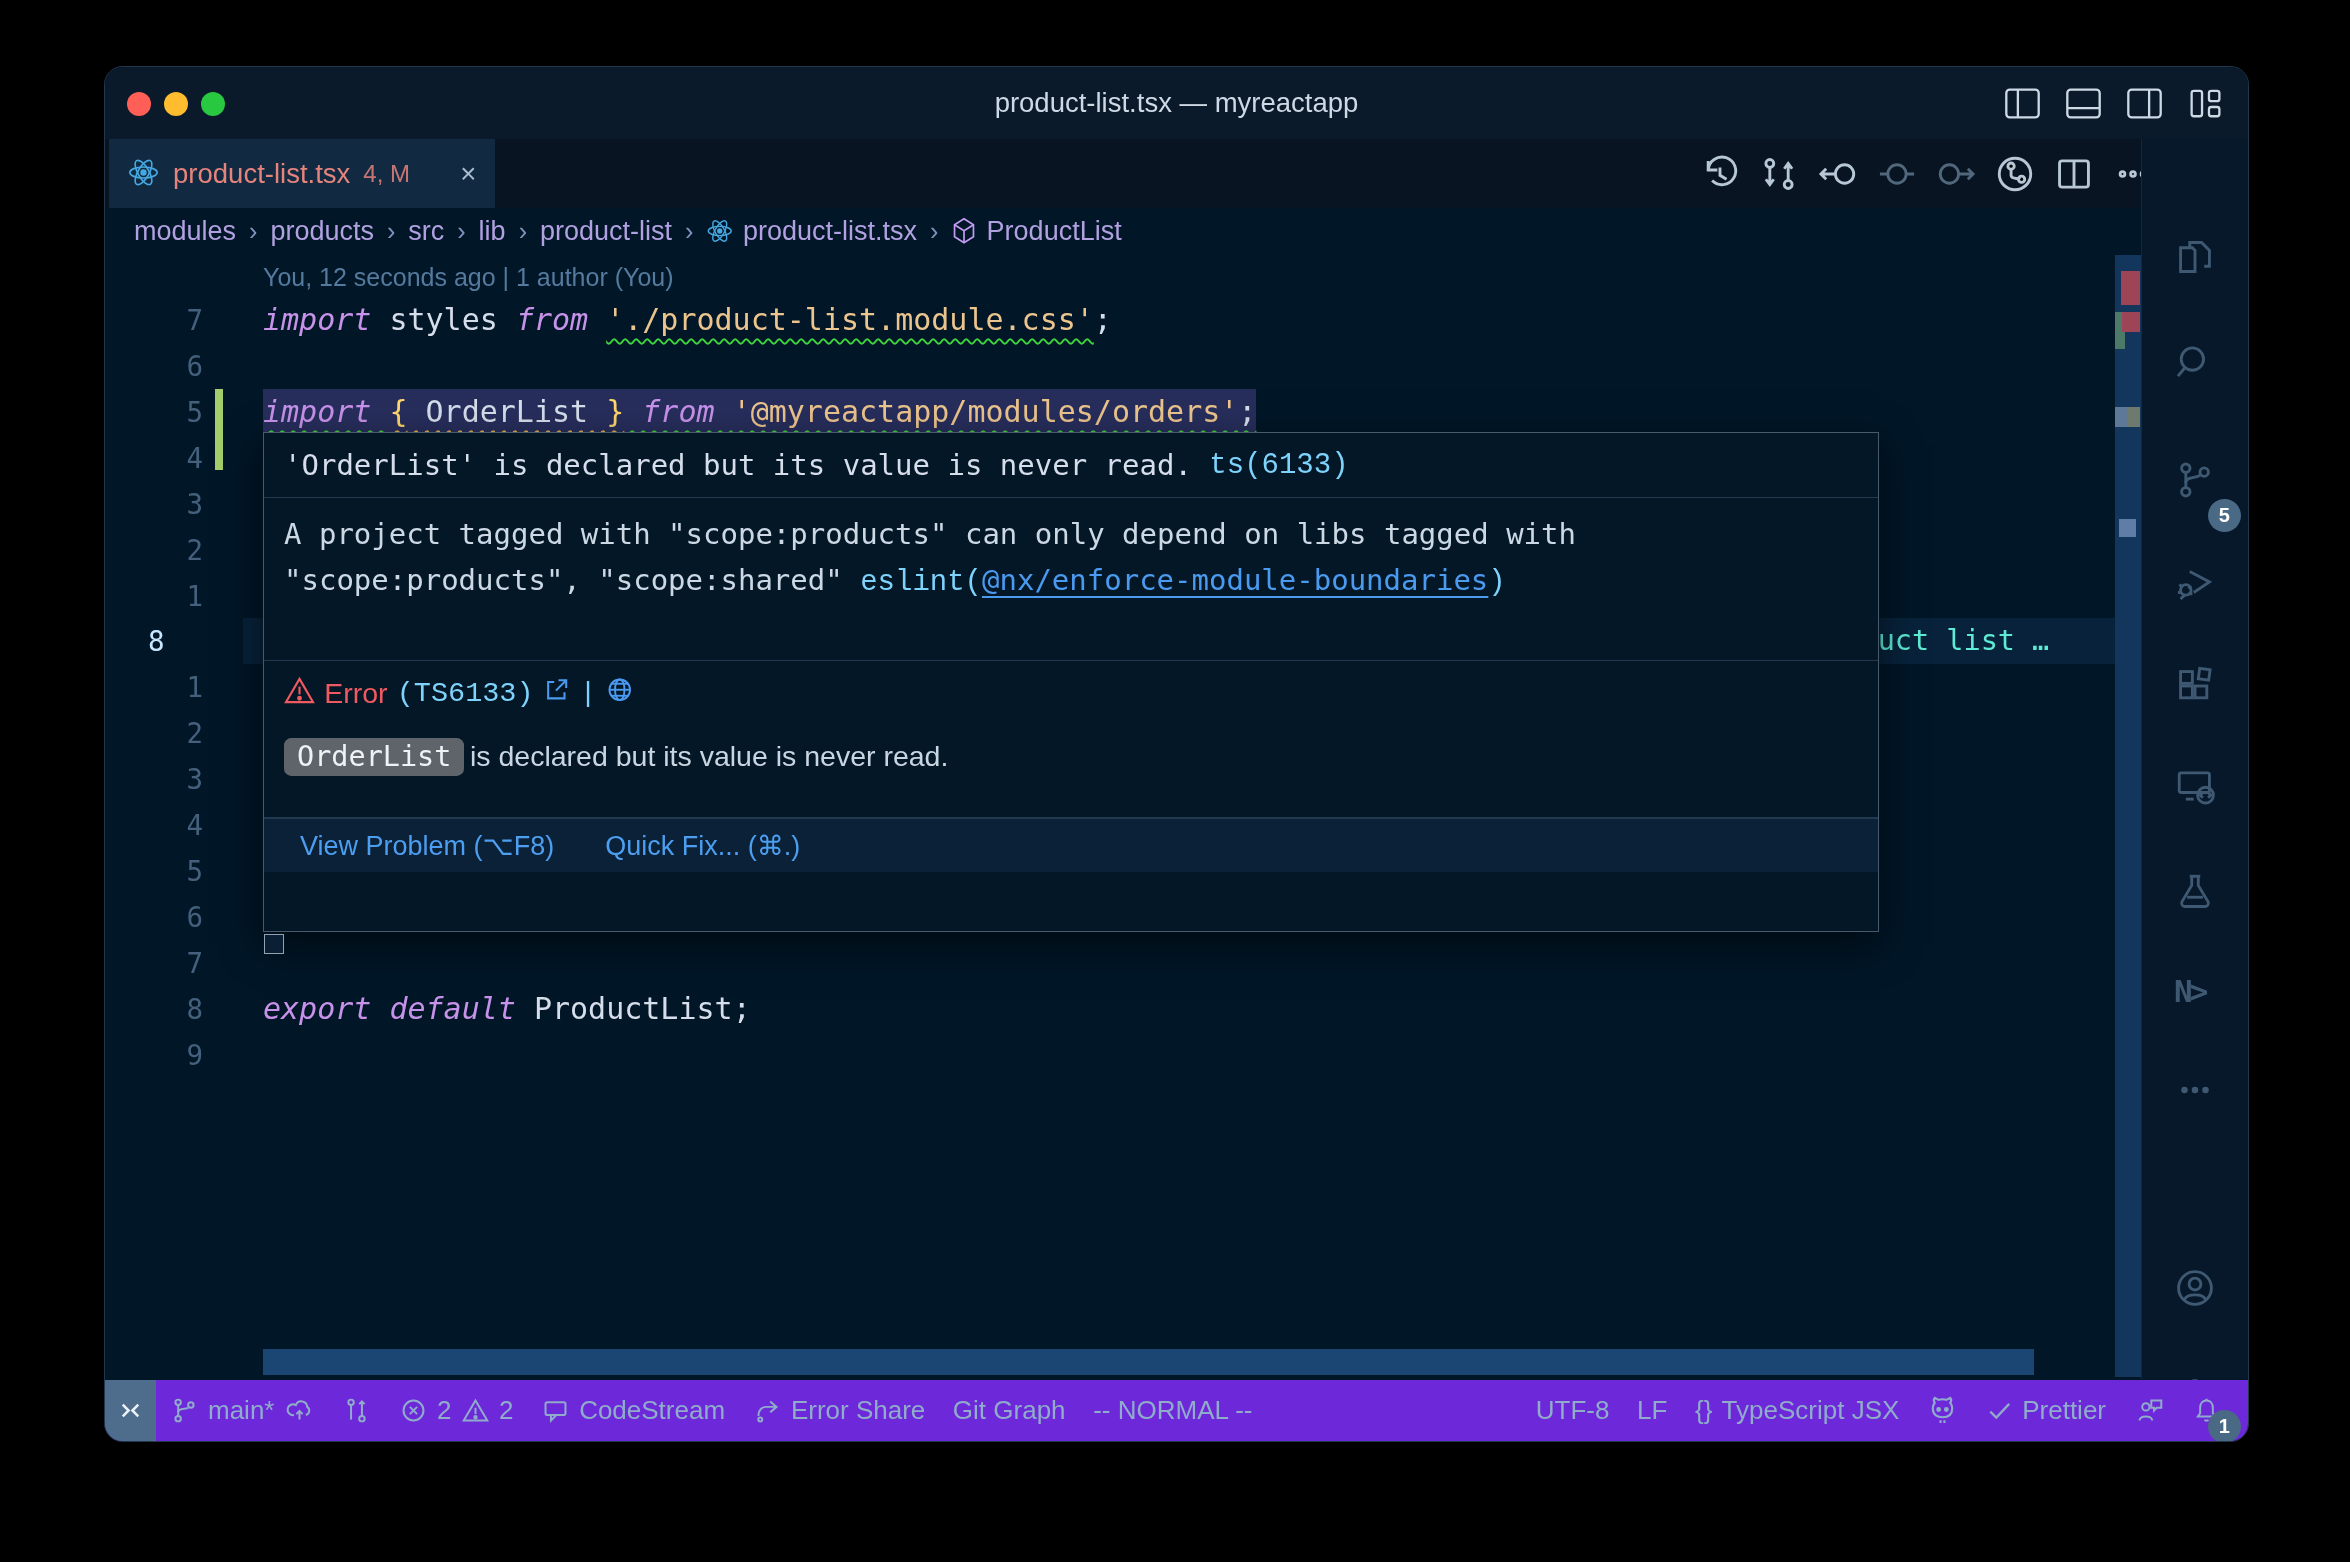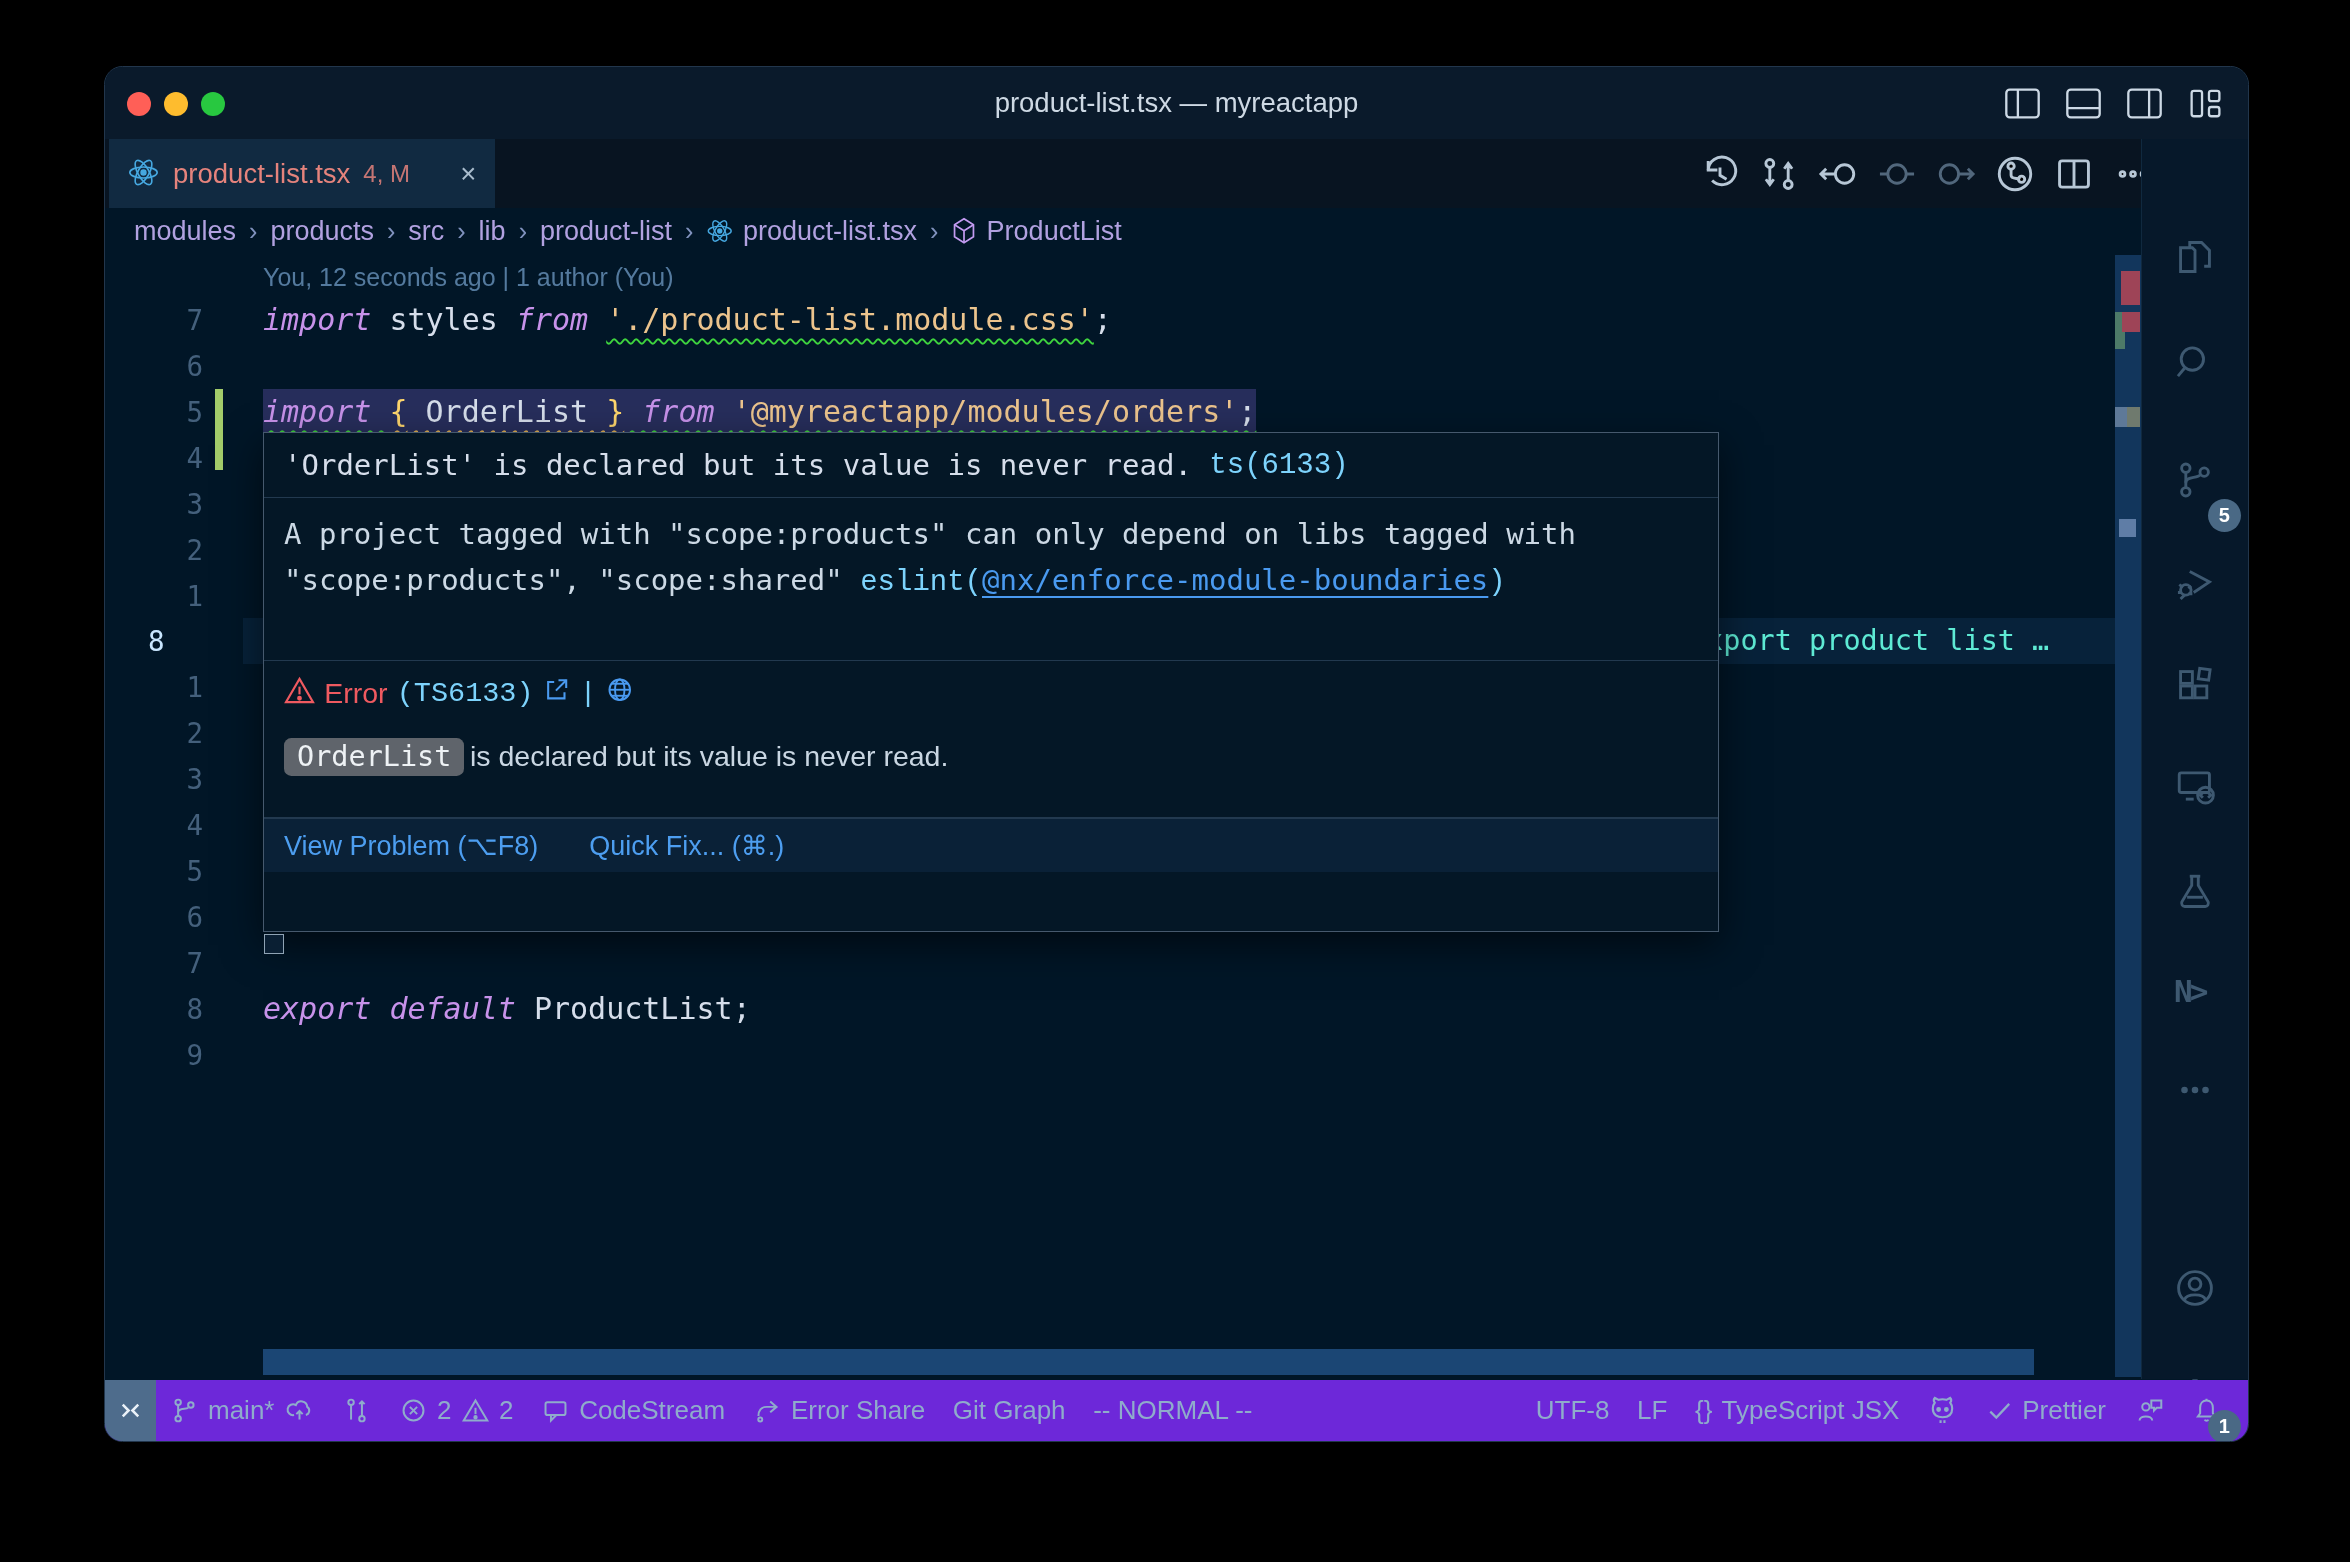"'OrderList' is declared but its" .hover { width: 1456px -> 1616px }
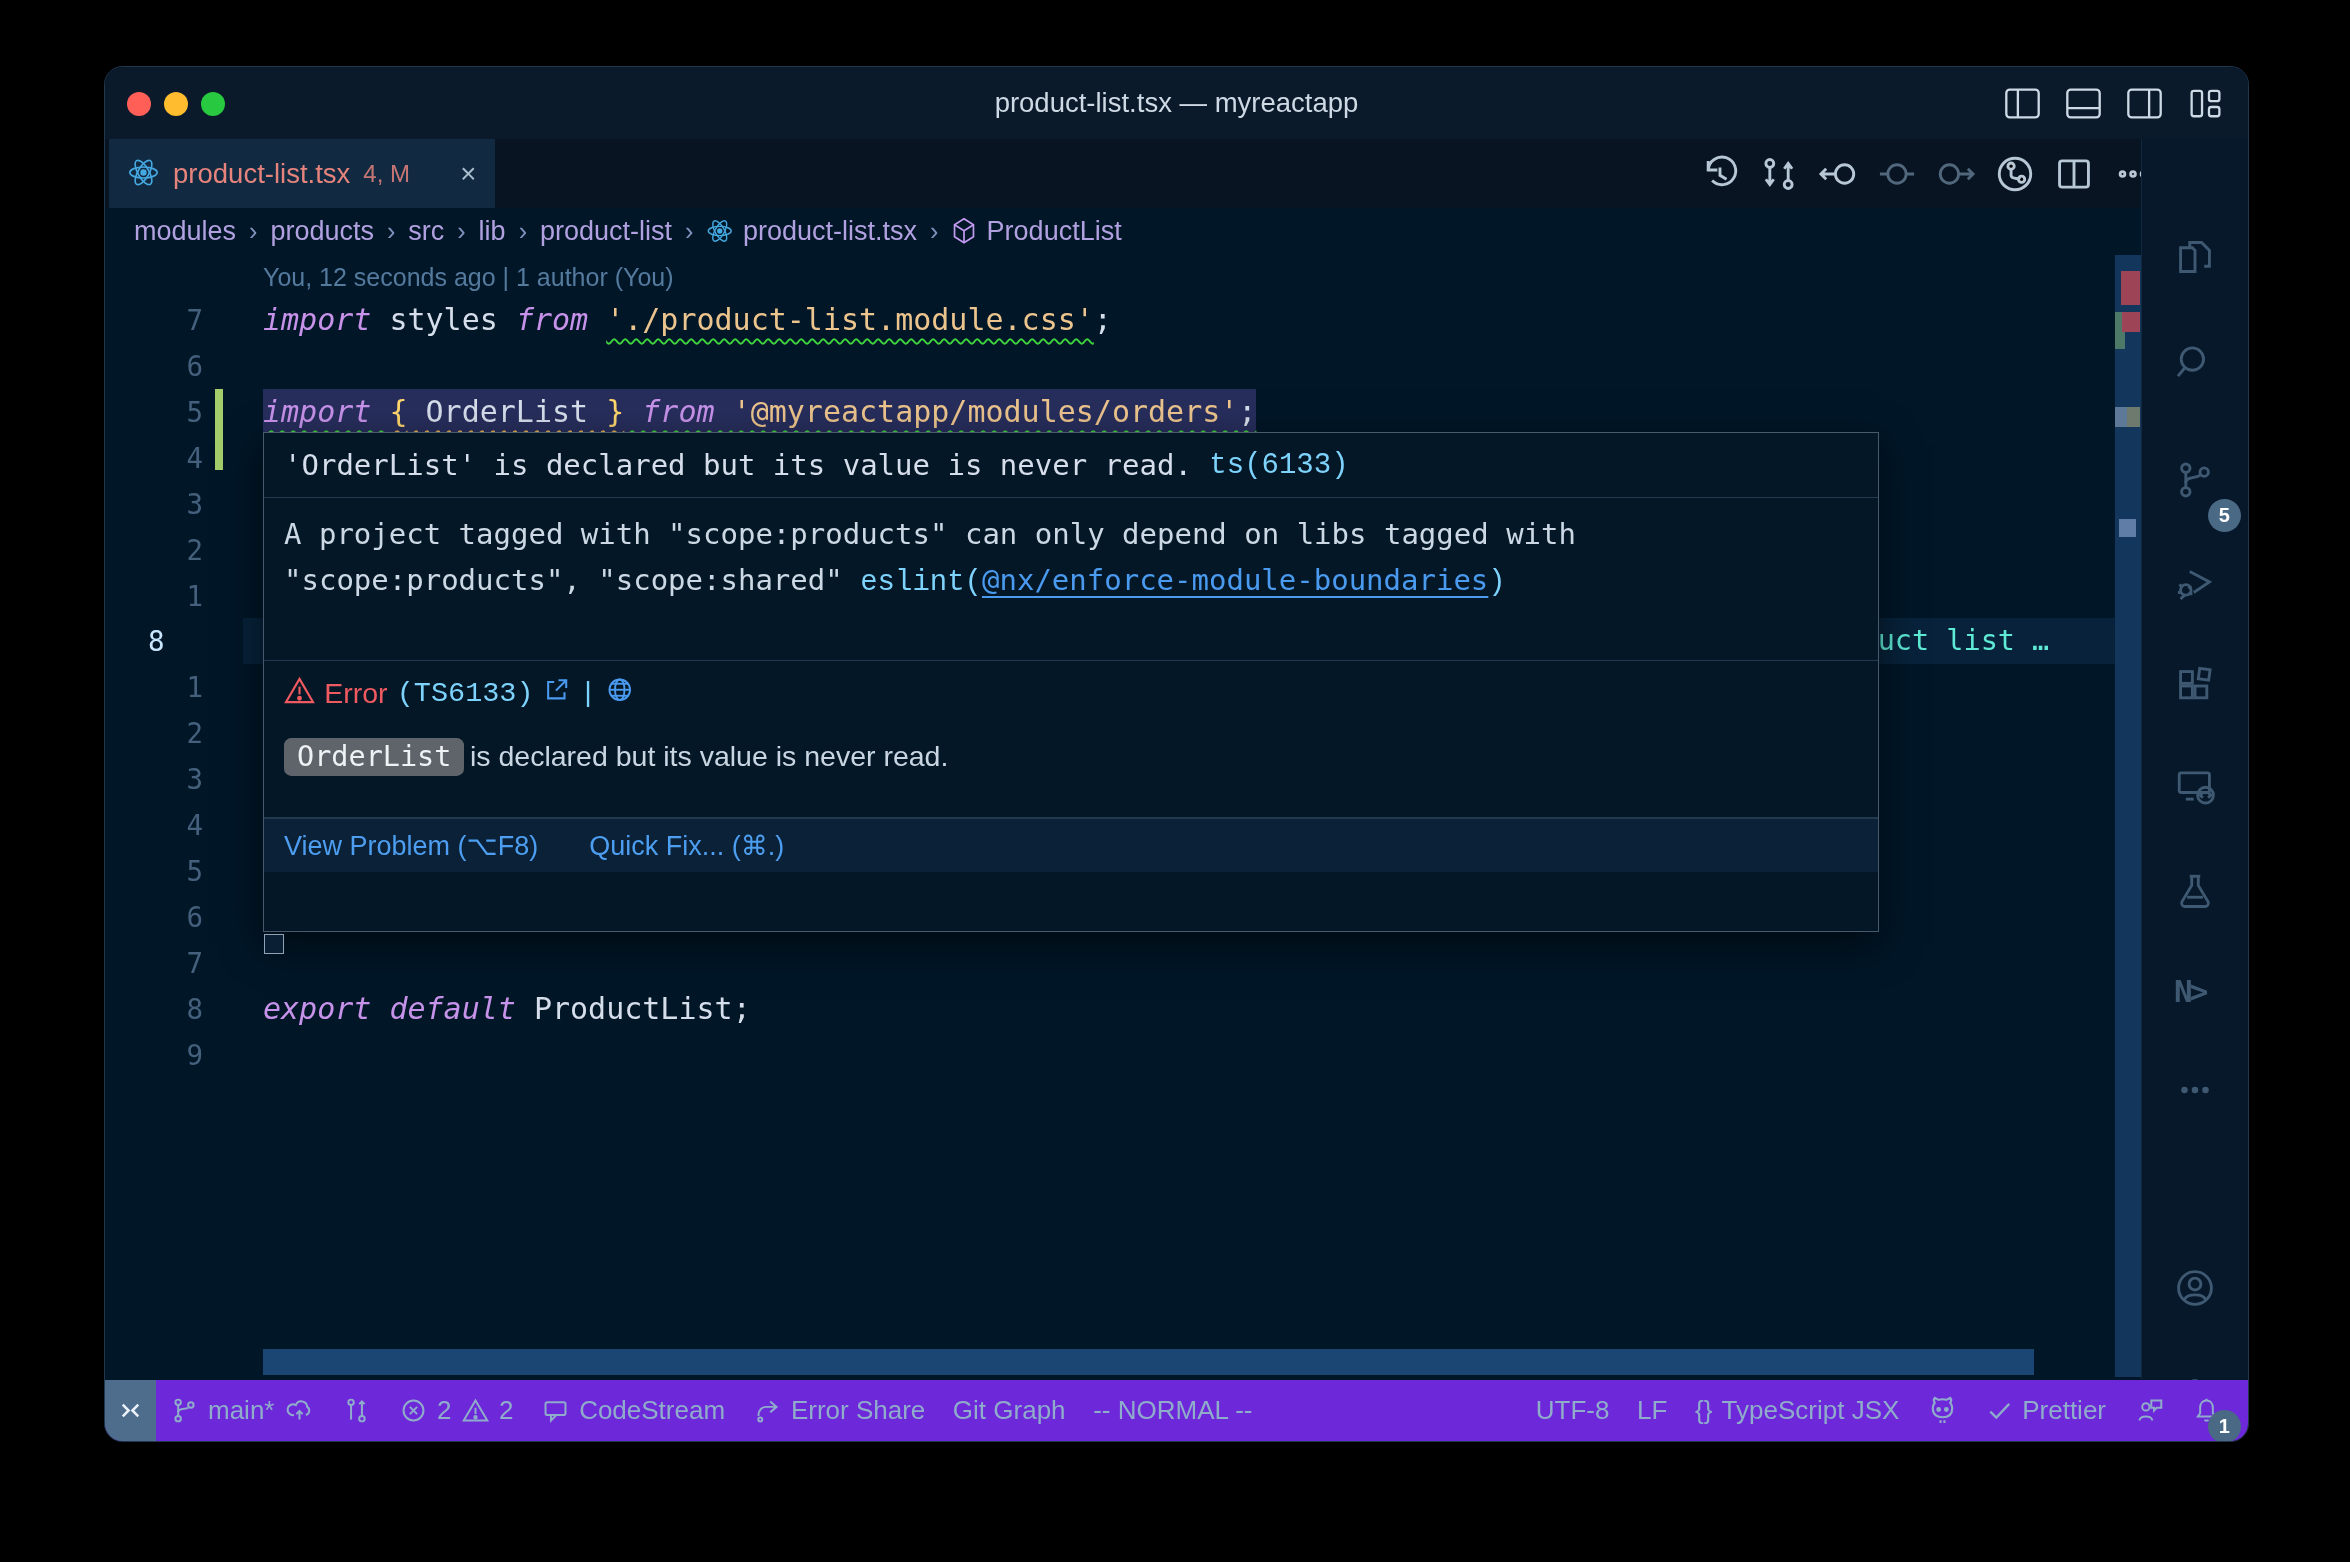"View Problem (⌥F8)" .hv-foot { padding: 0 20px -> 0 36px }
